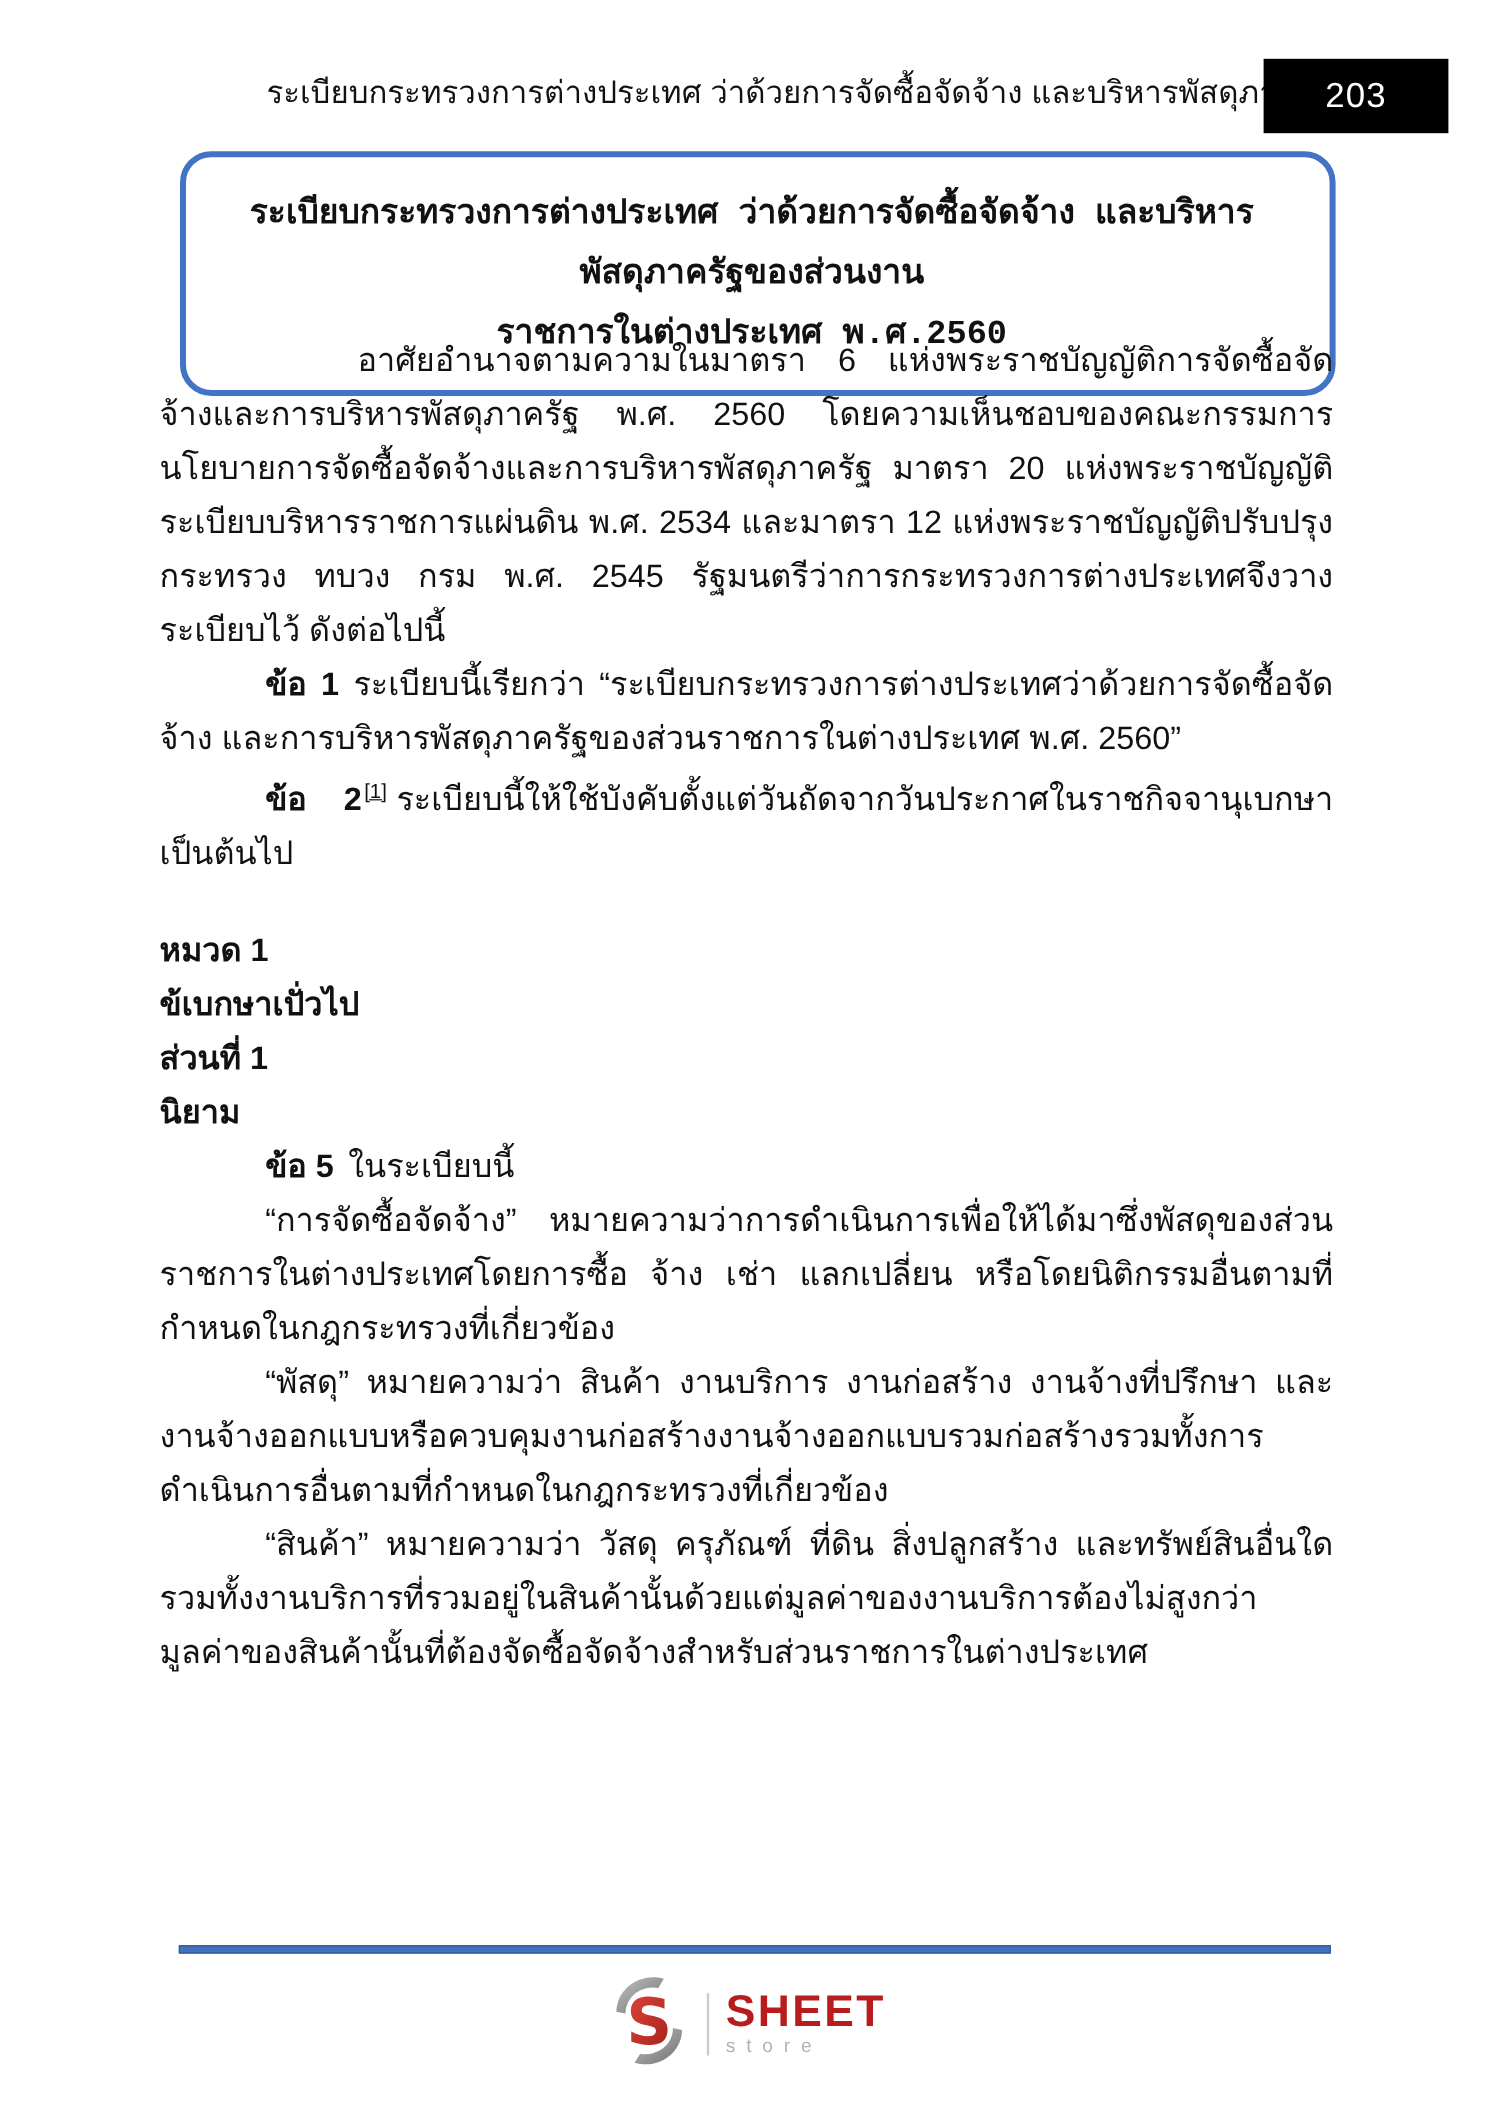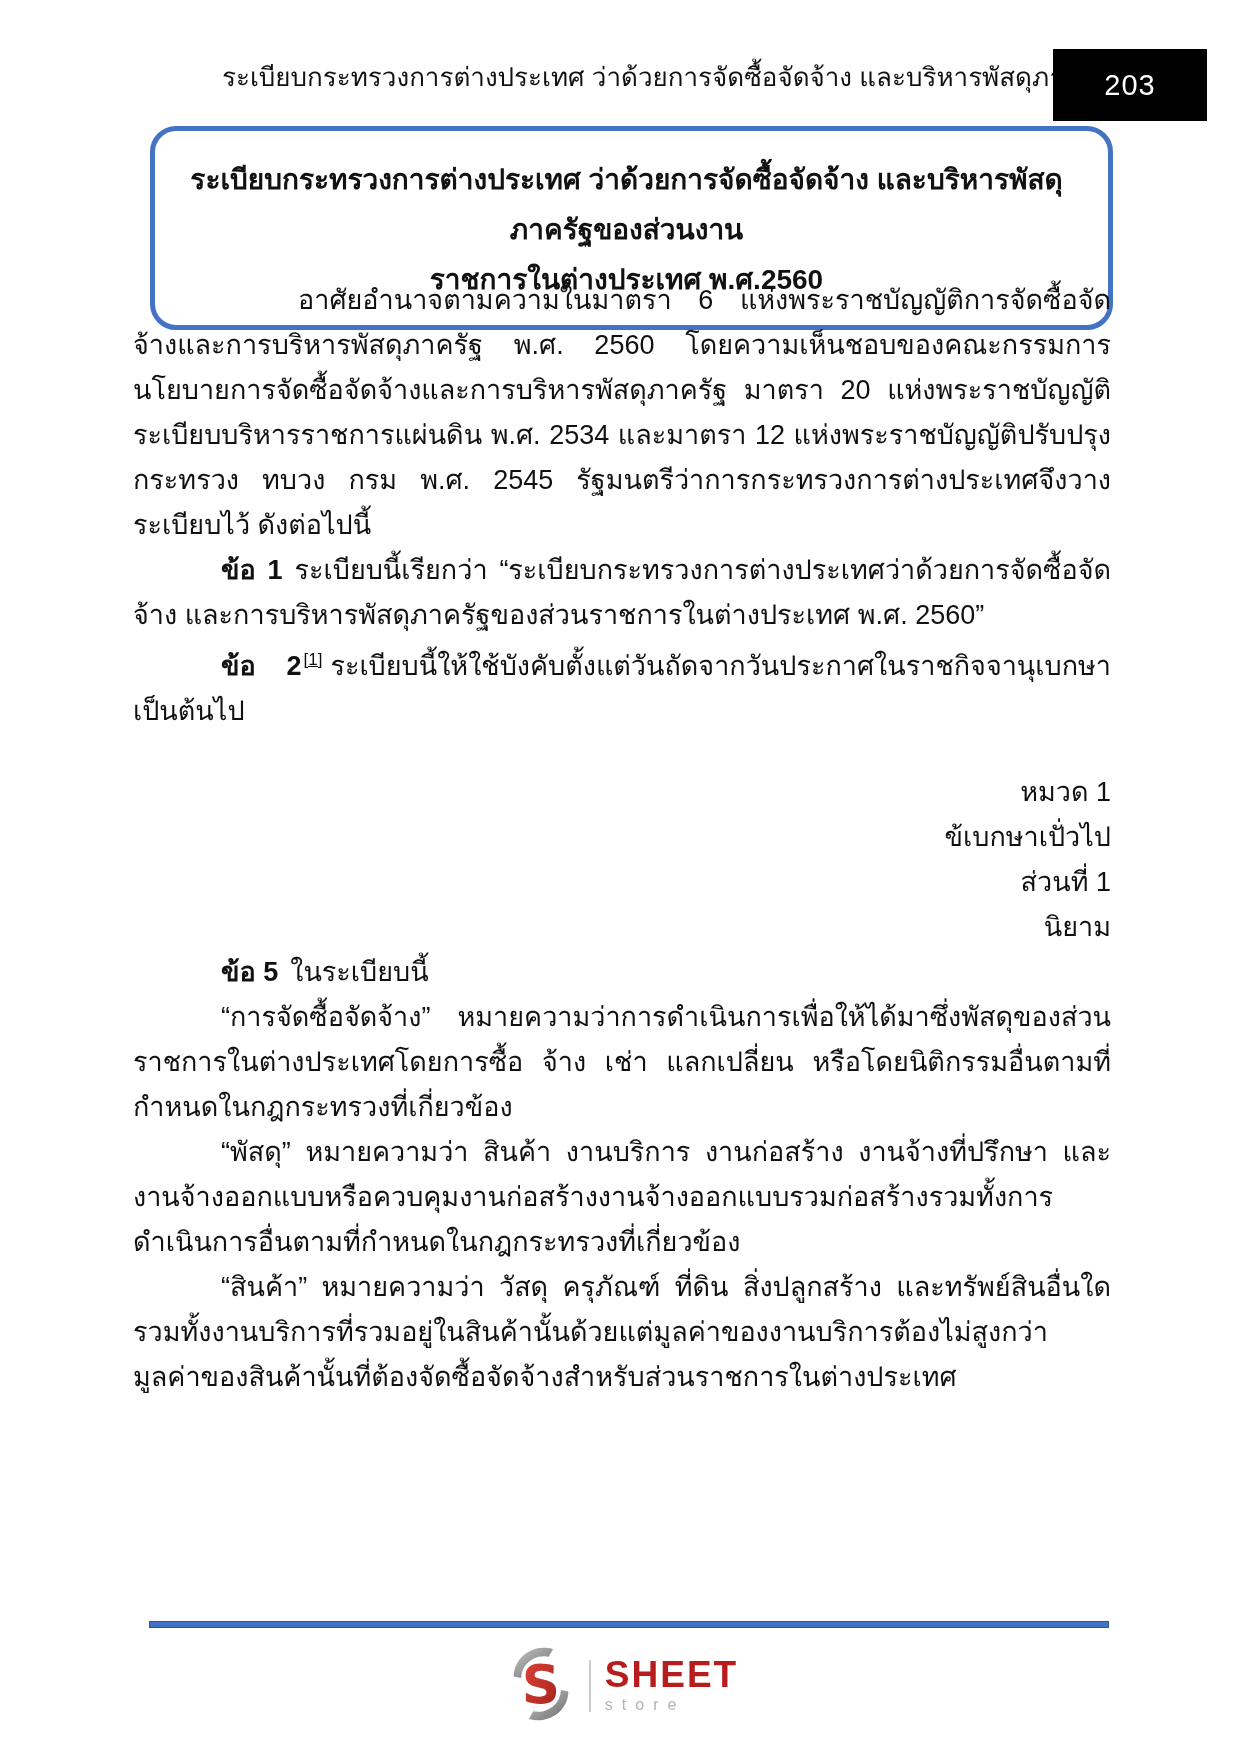"203" .page-number-badge { height: 72px -> 62px }
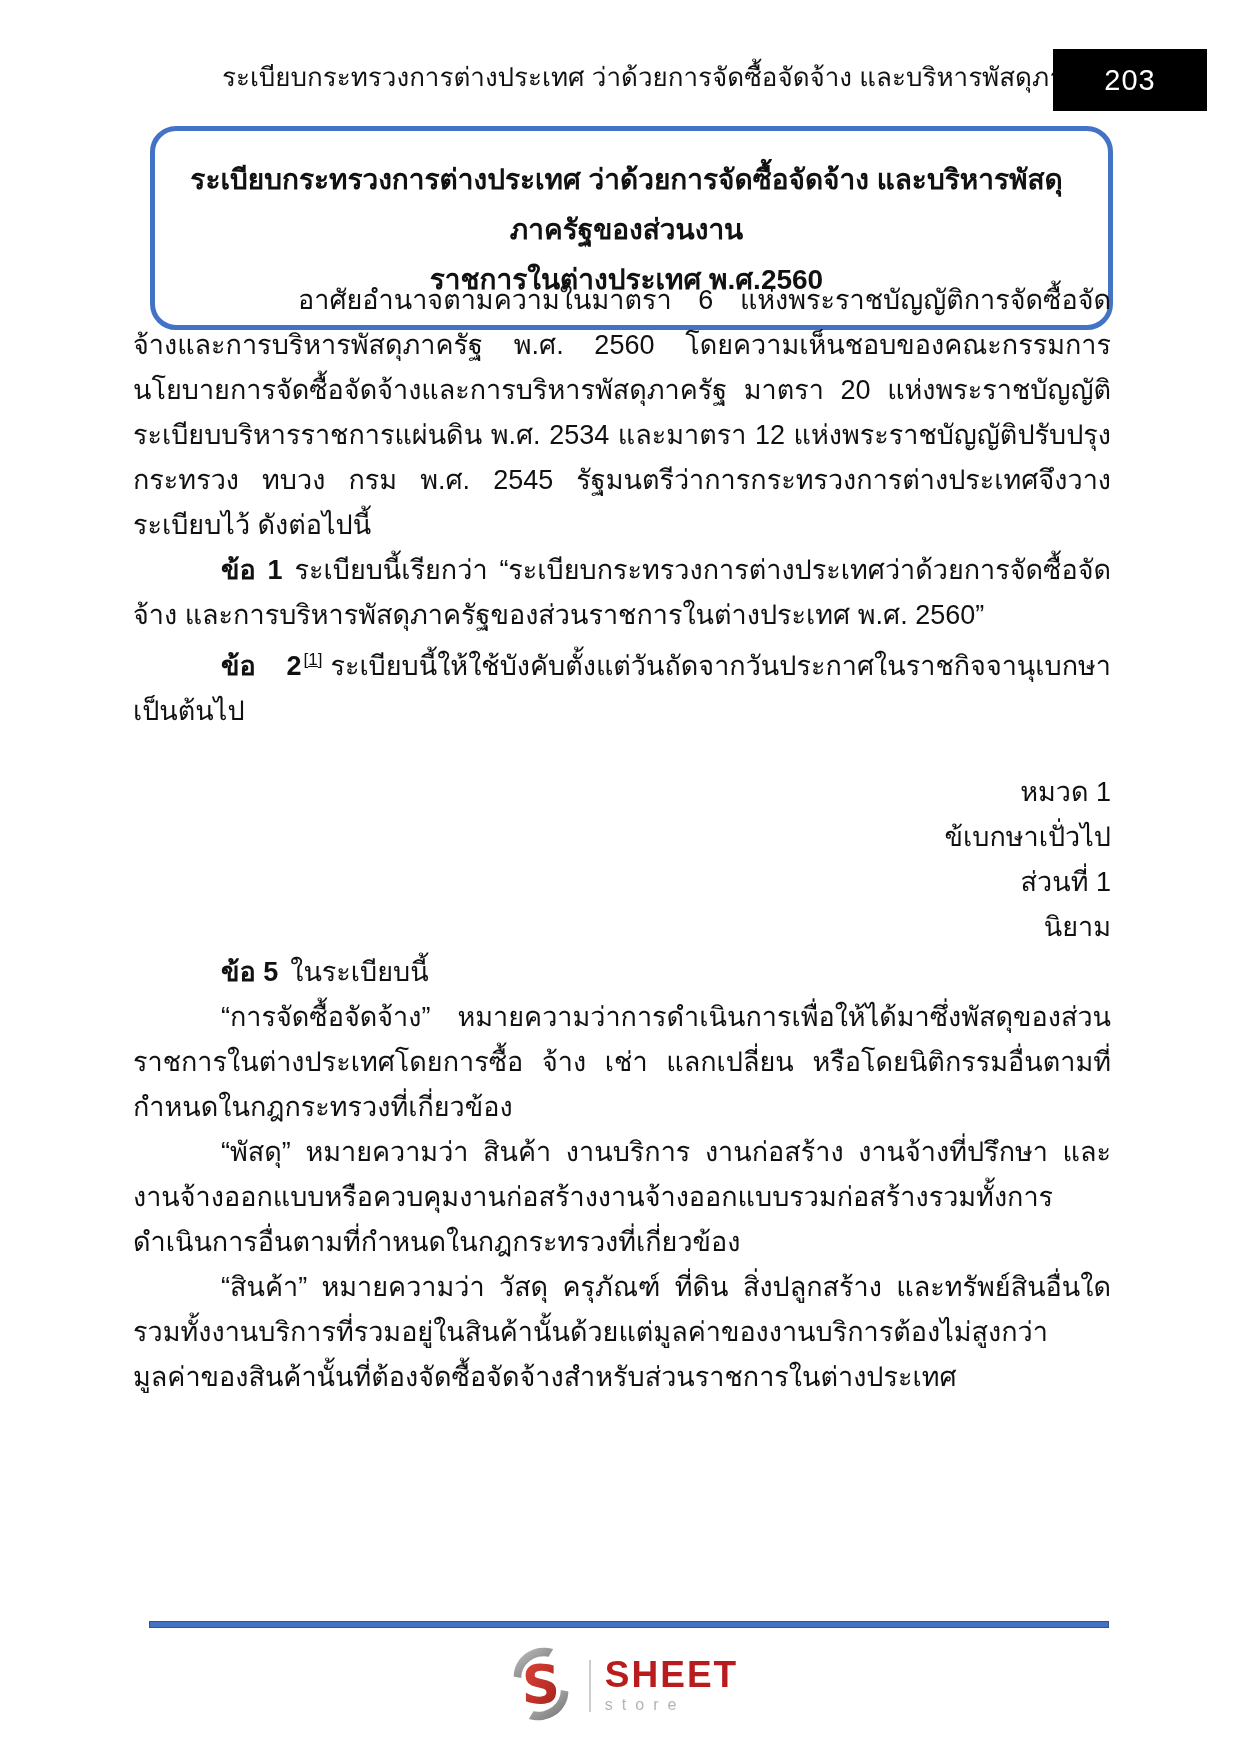"ระเบียบกระทรวงการต่างประเทศ ว่าด้วยการจัดซื้อจัดจ้าง" .title-box { font-family: none -> Liberation Mono, monospace }
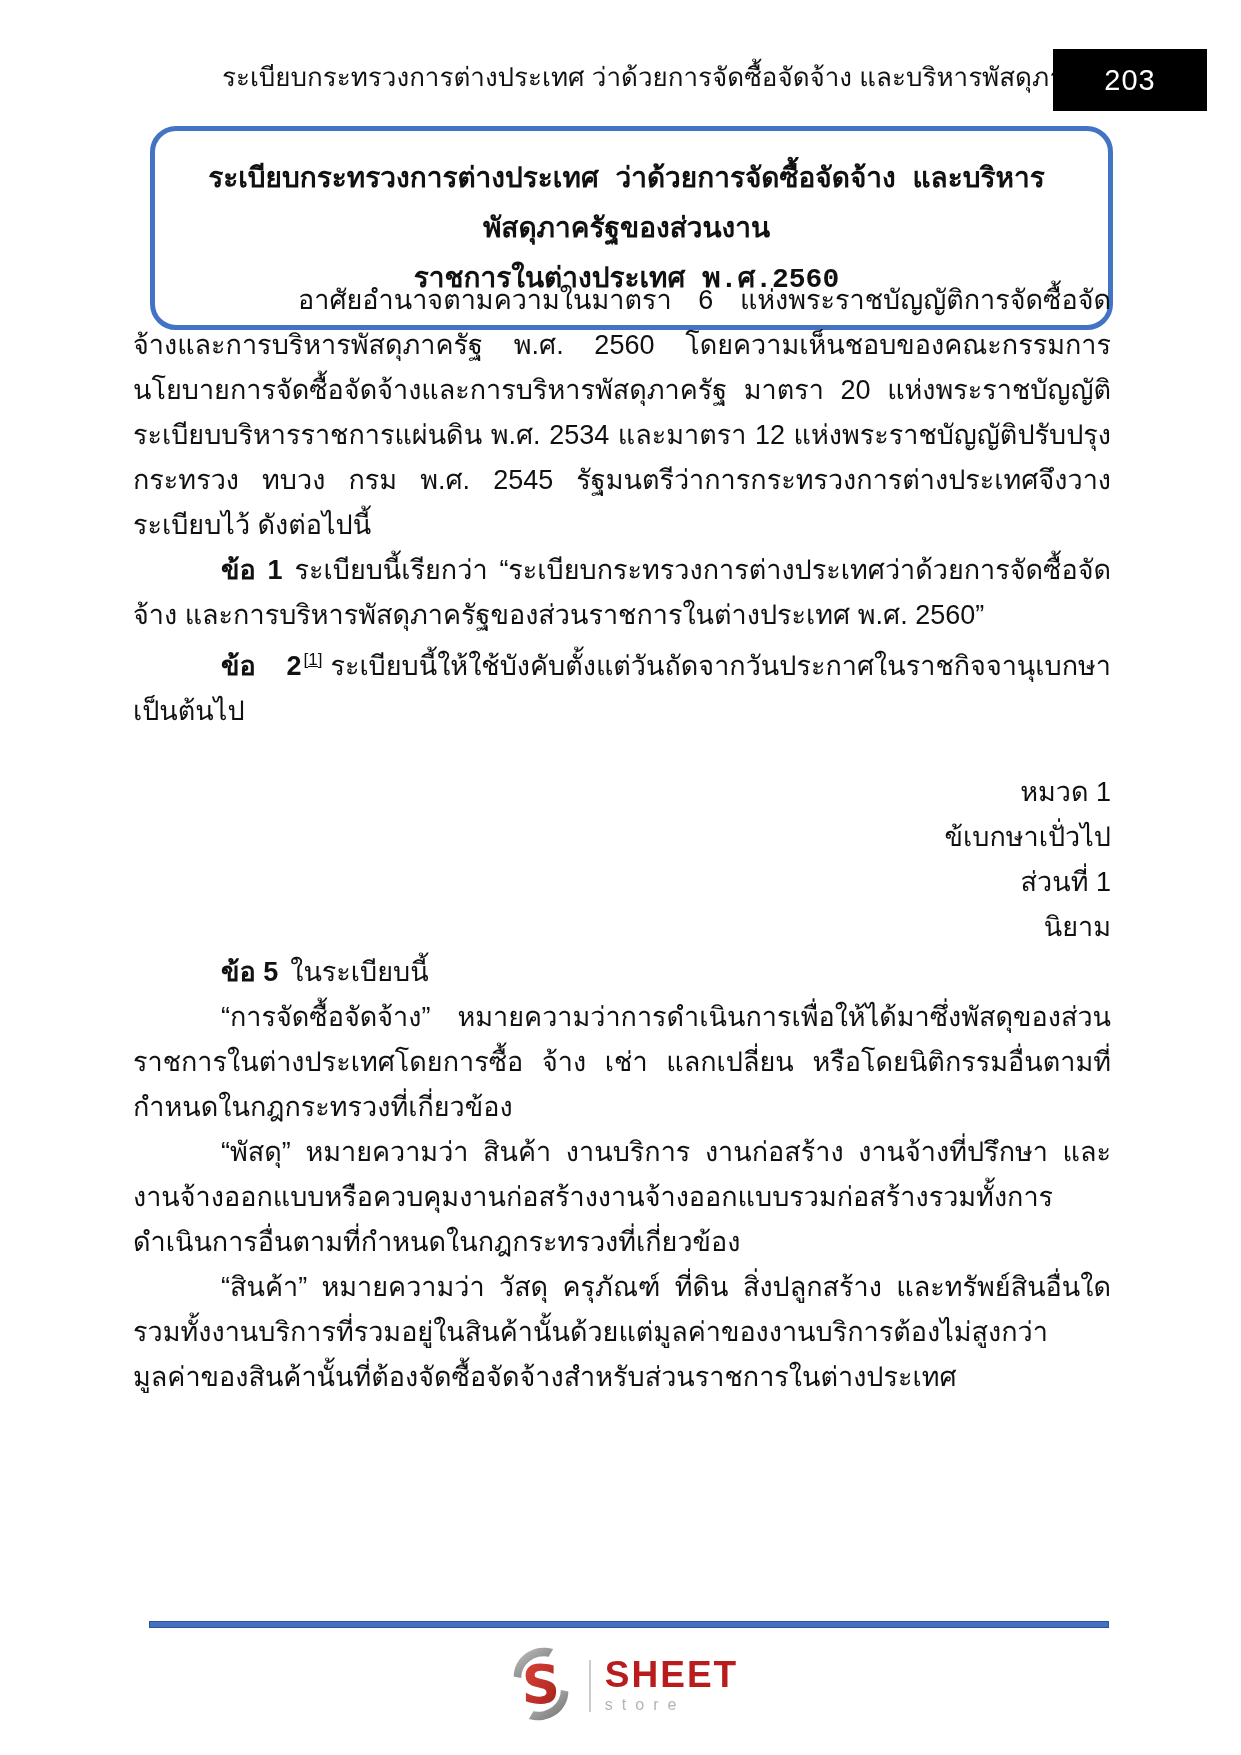"หมวด 1" .section-headings { font-weight: normal -> bold; text-align: right -> left }
